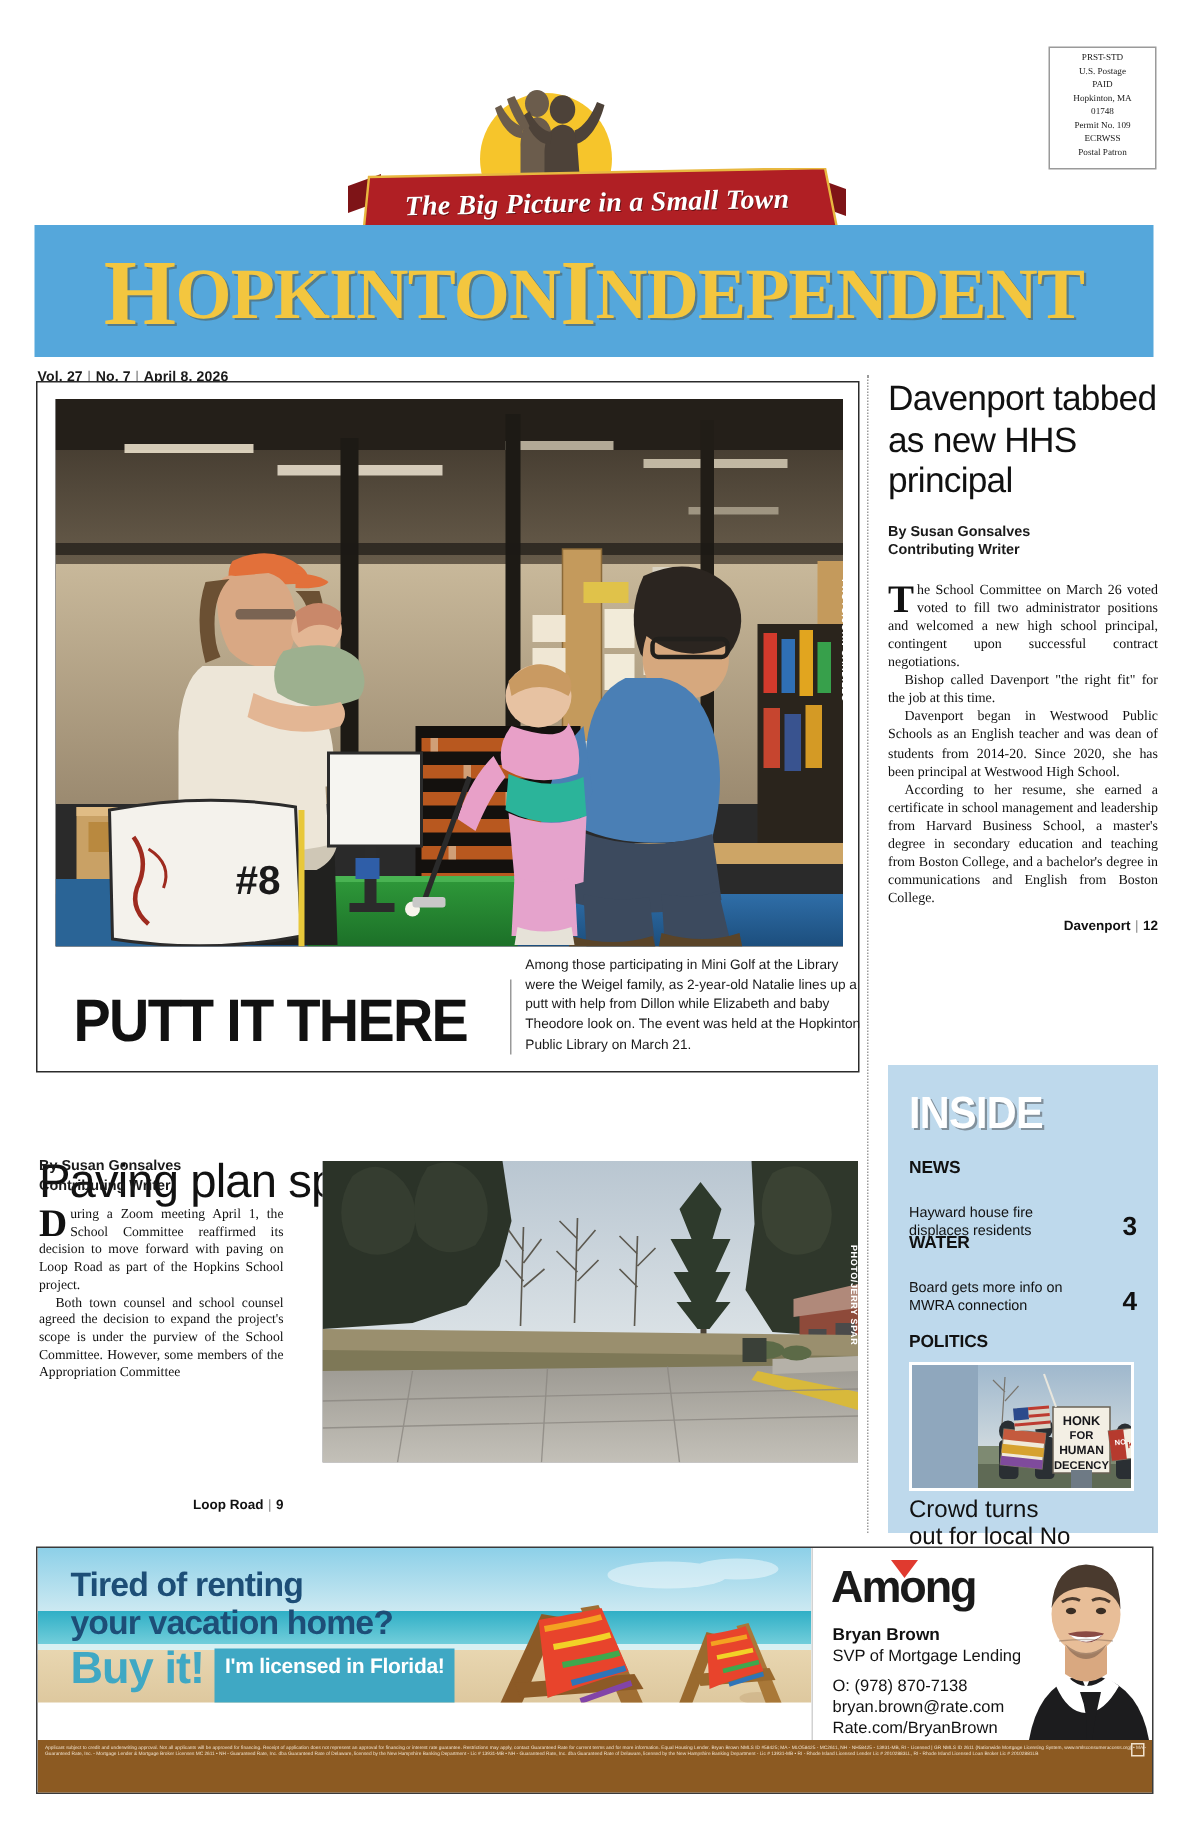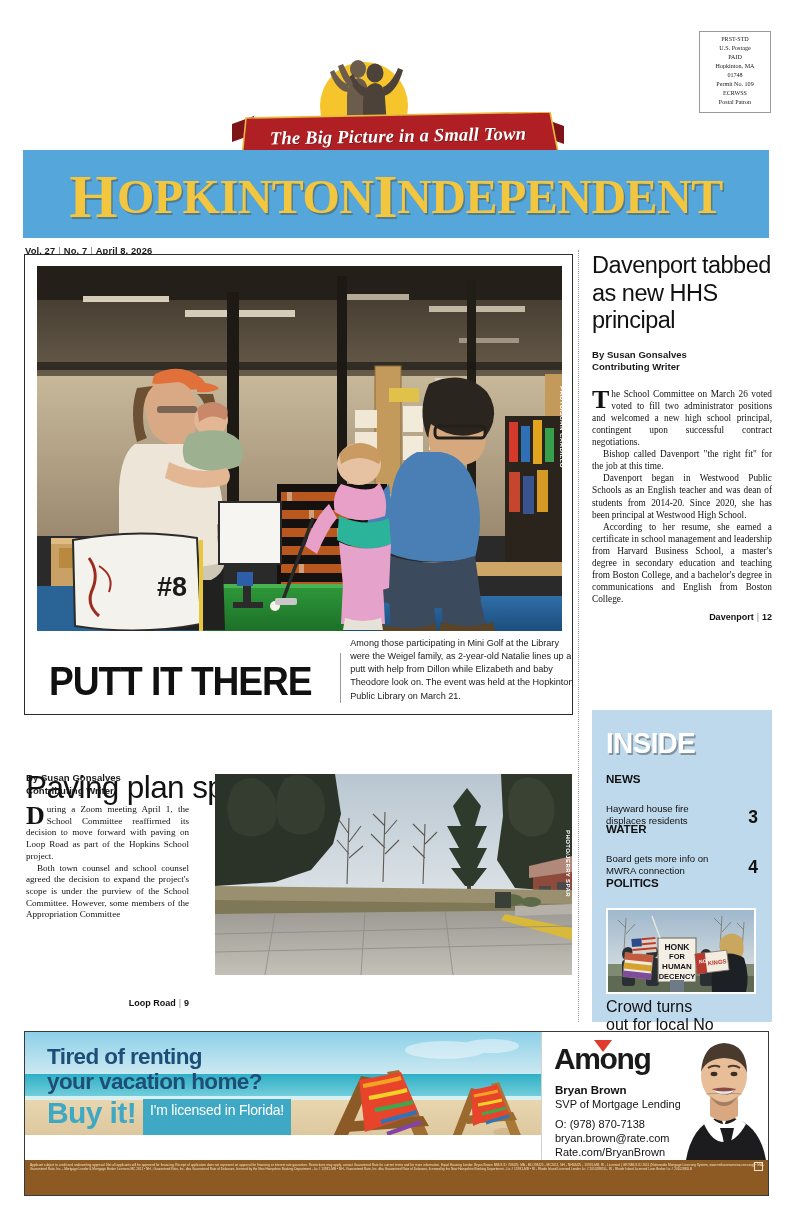"POLITICS" div.insec { top: 166px -> 178px }
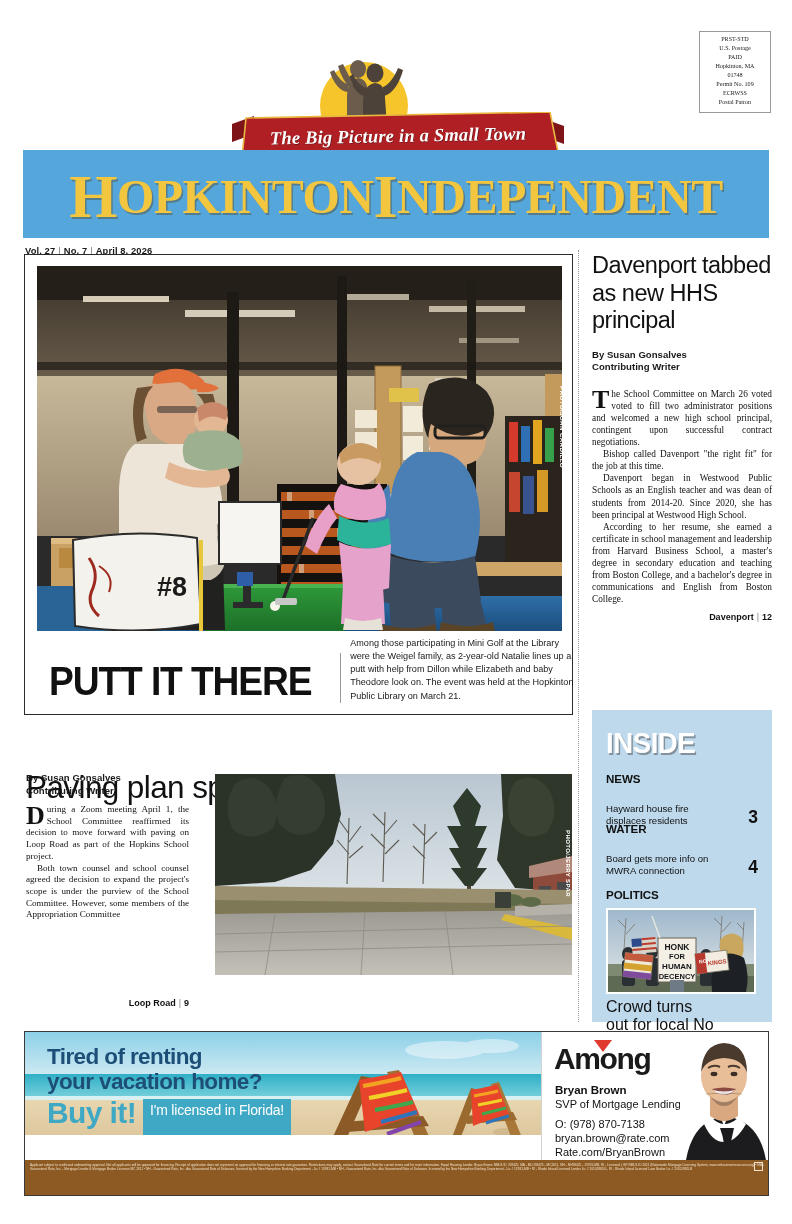"HONK" .inphoto { padding-left: none -> 44px }
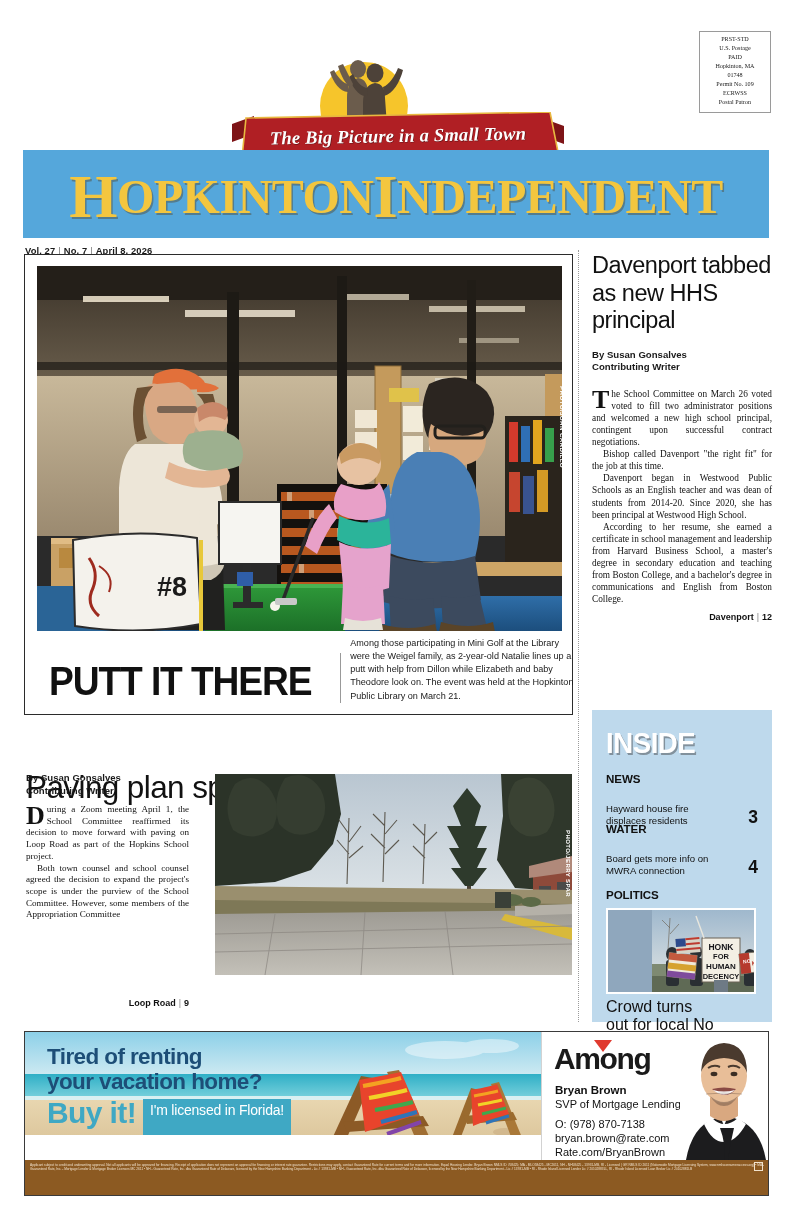"I'm licensed in Florida!" .adlic { font-weight: normal -> bold }
